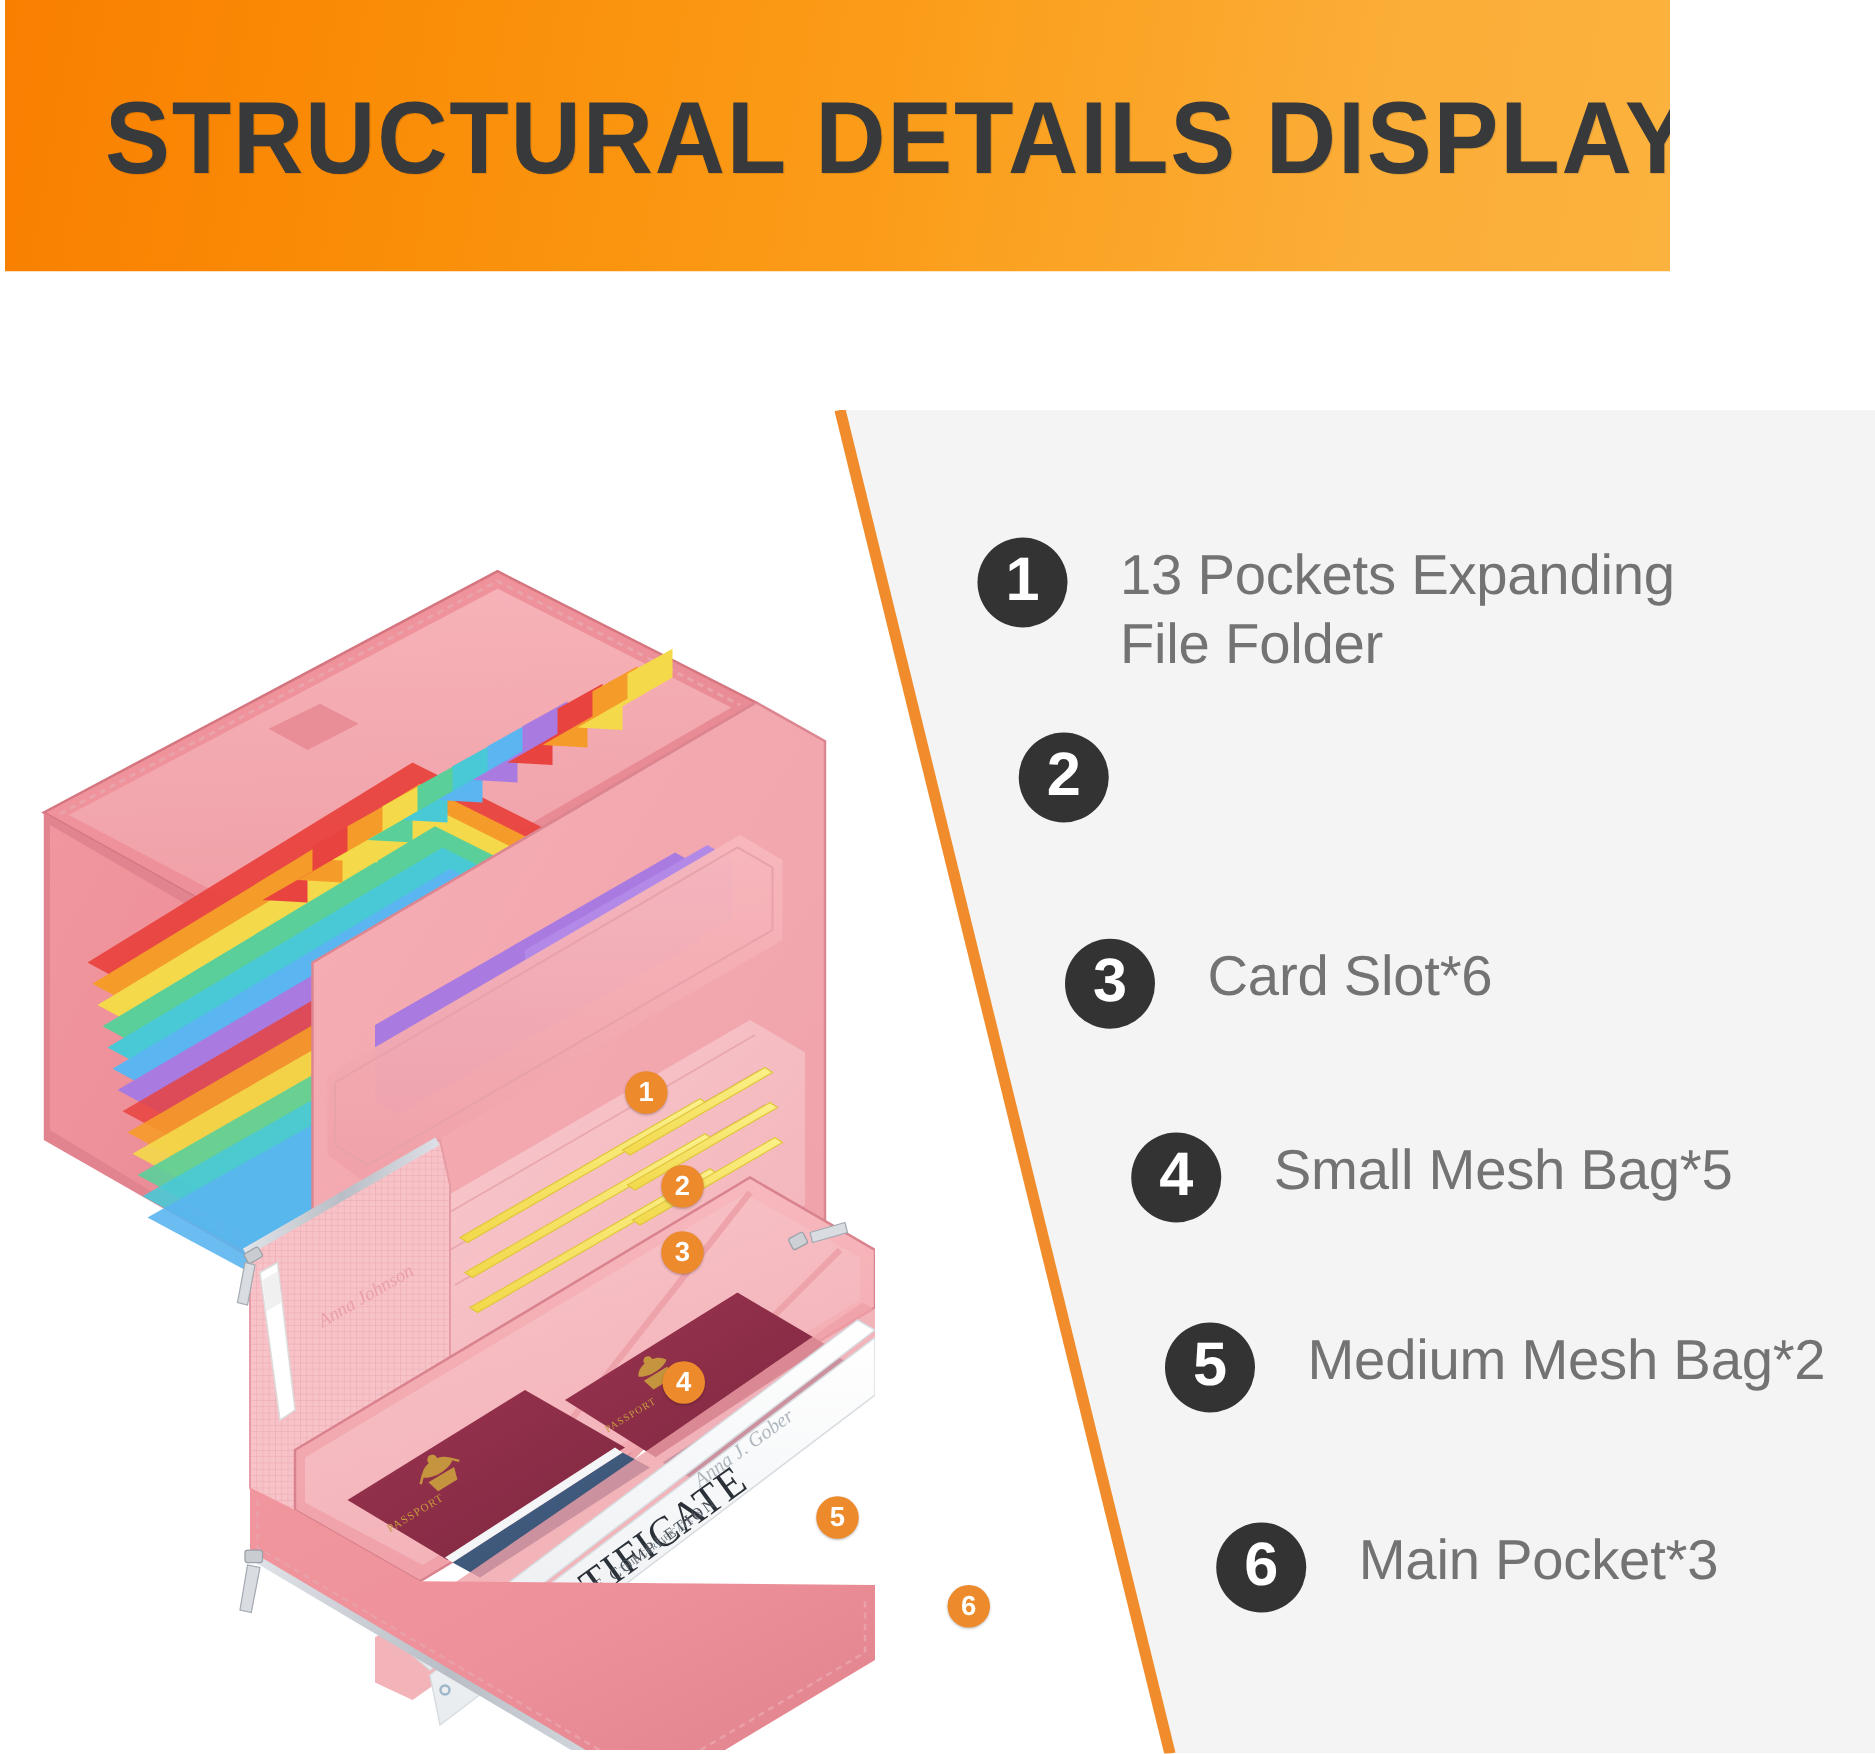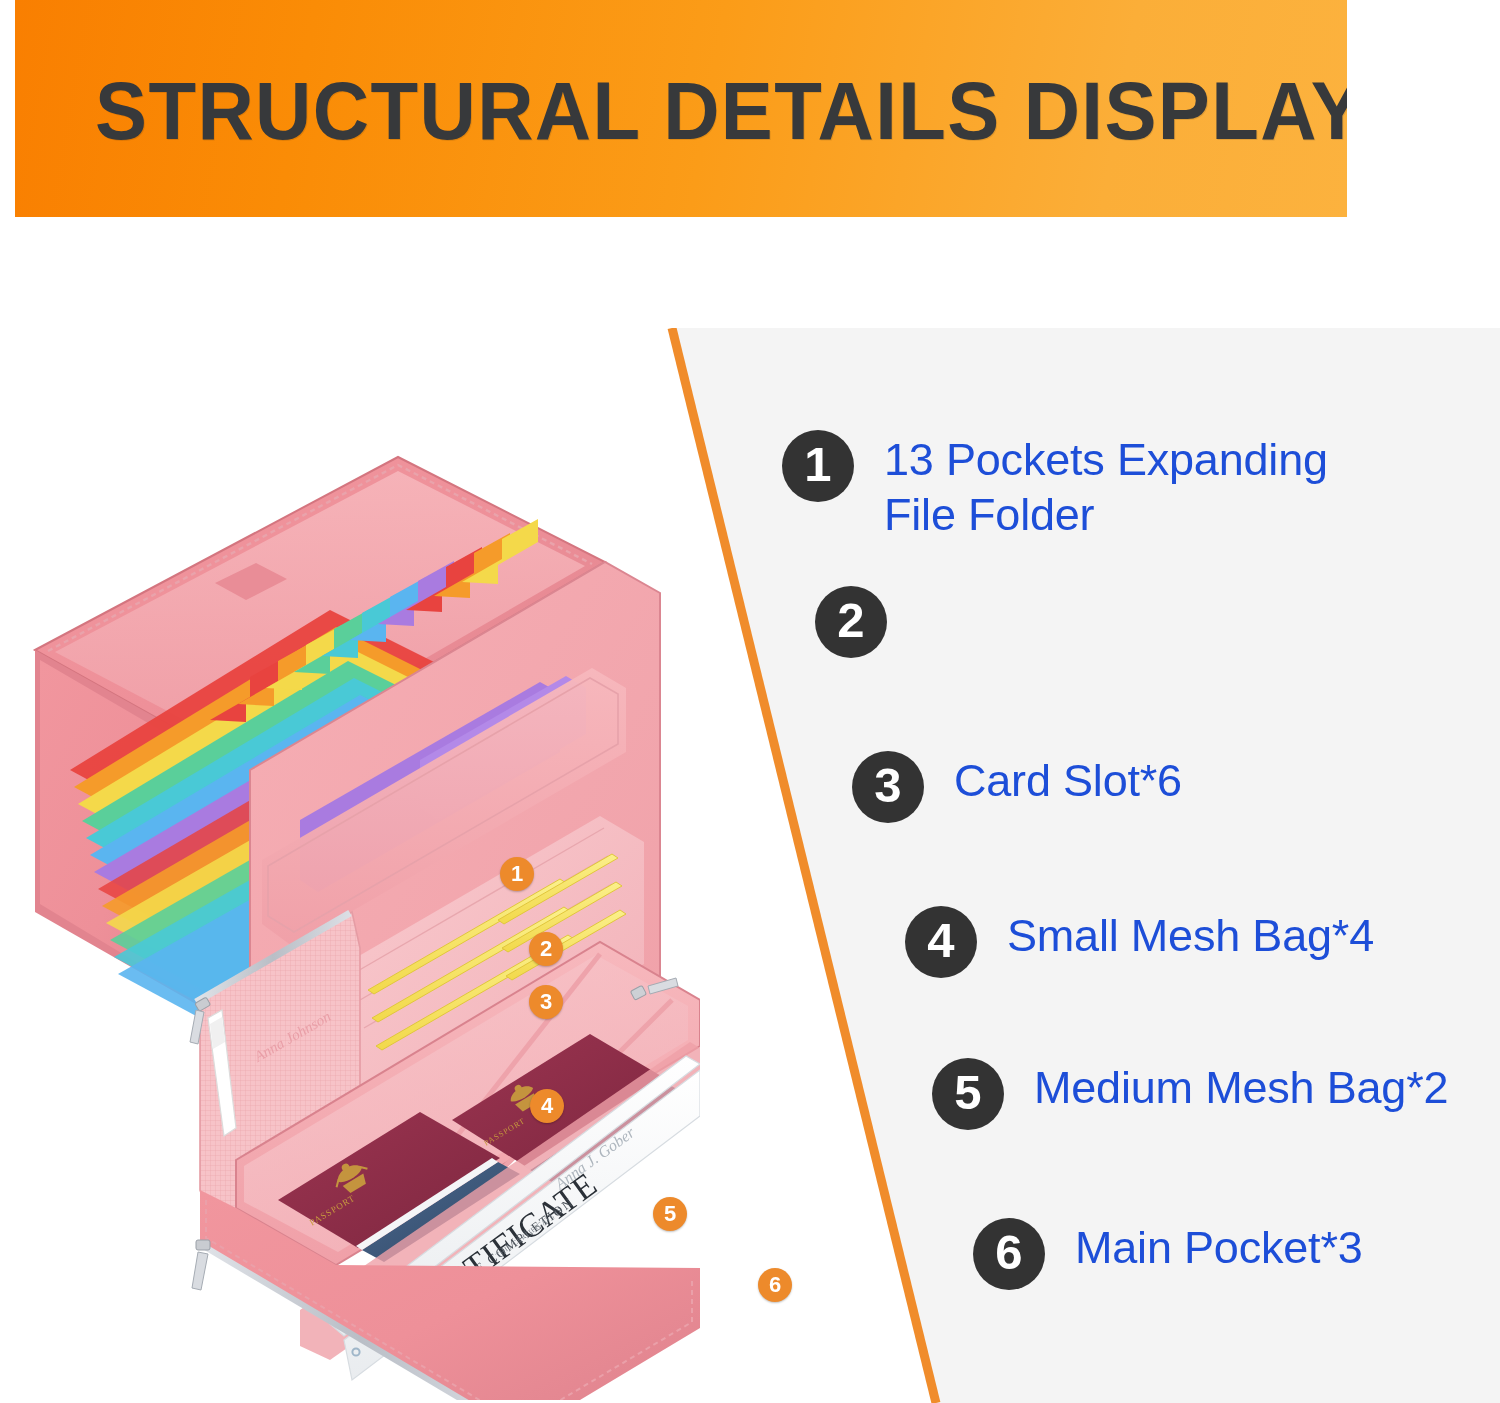"STRUCTURAL DETAILS DISPLAY" .banner { left: 15px -> 4px }
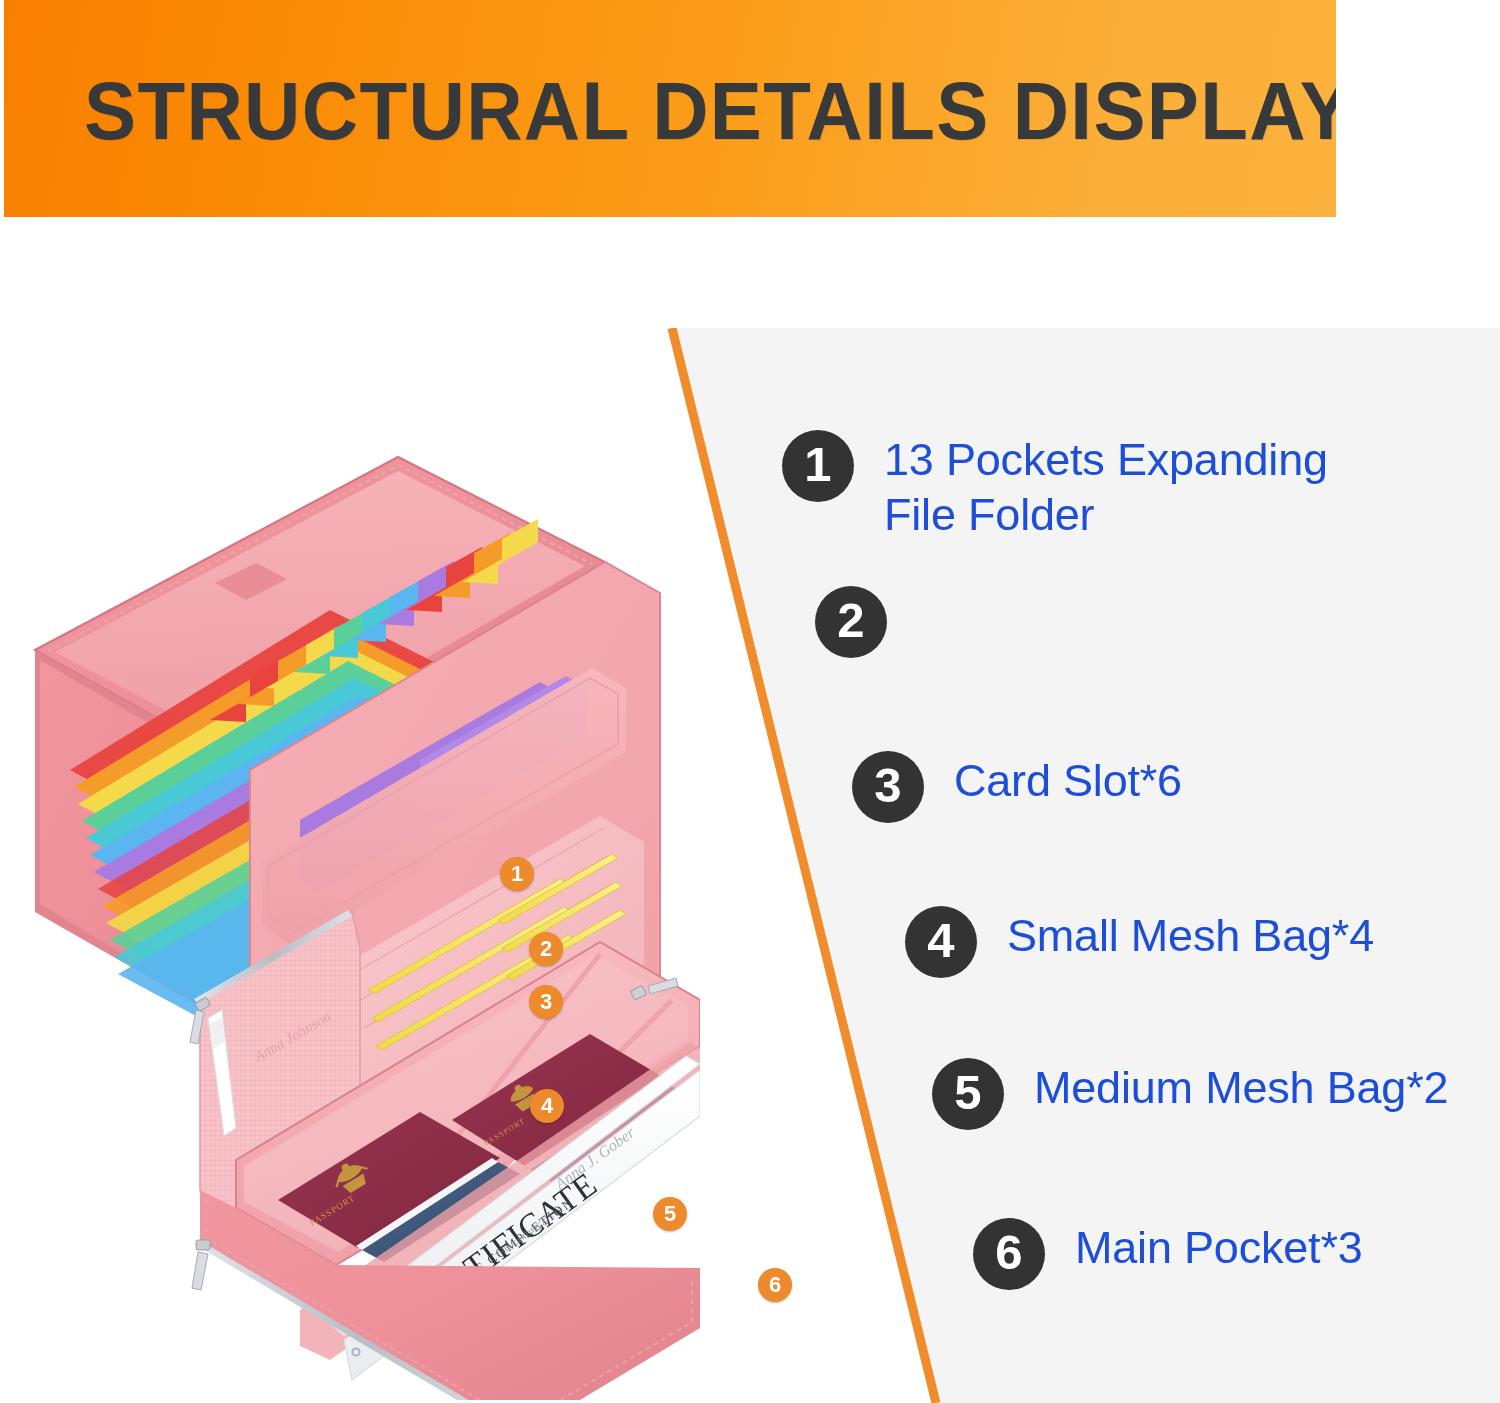"13 Pockets Expanding" .item-label { color: #1d4ed8 -> #737373; margin-left: 30px -> 42px }
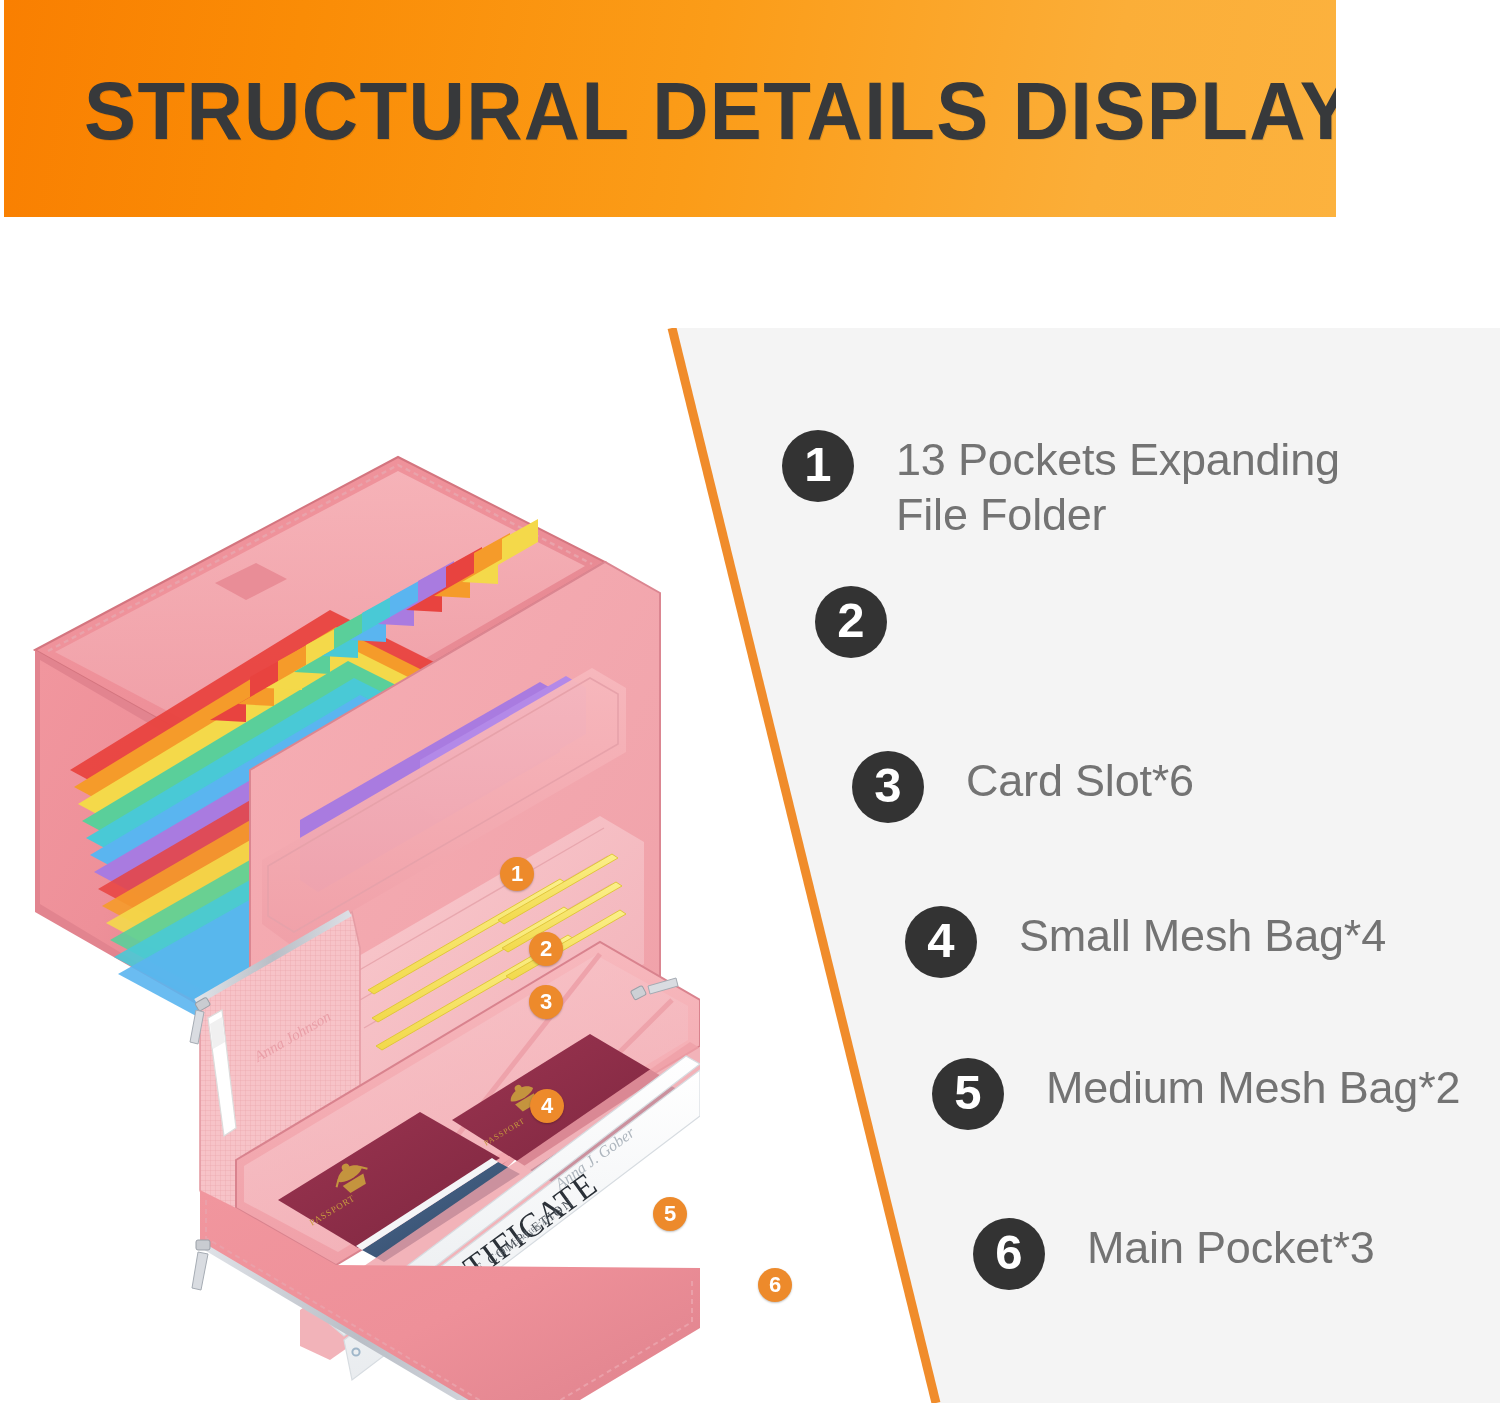"Small Mesh Bag*4" div.item-label { text: 4 -> 5 }
